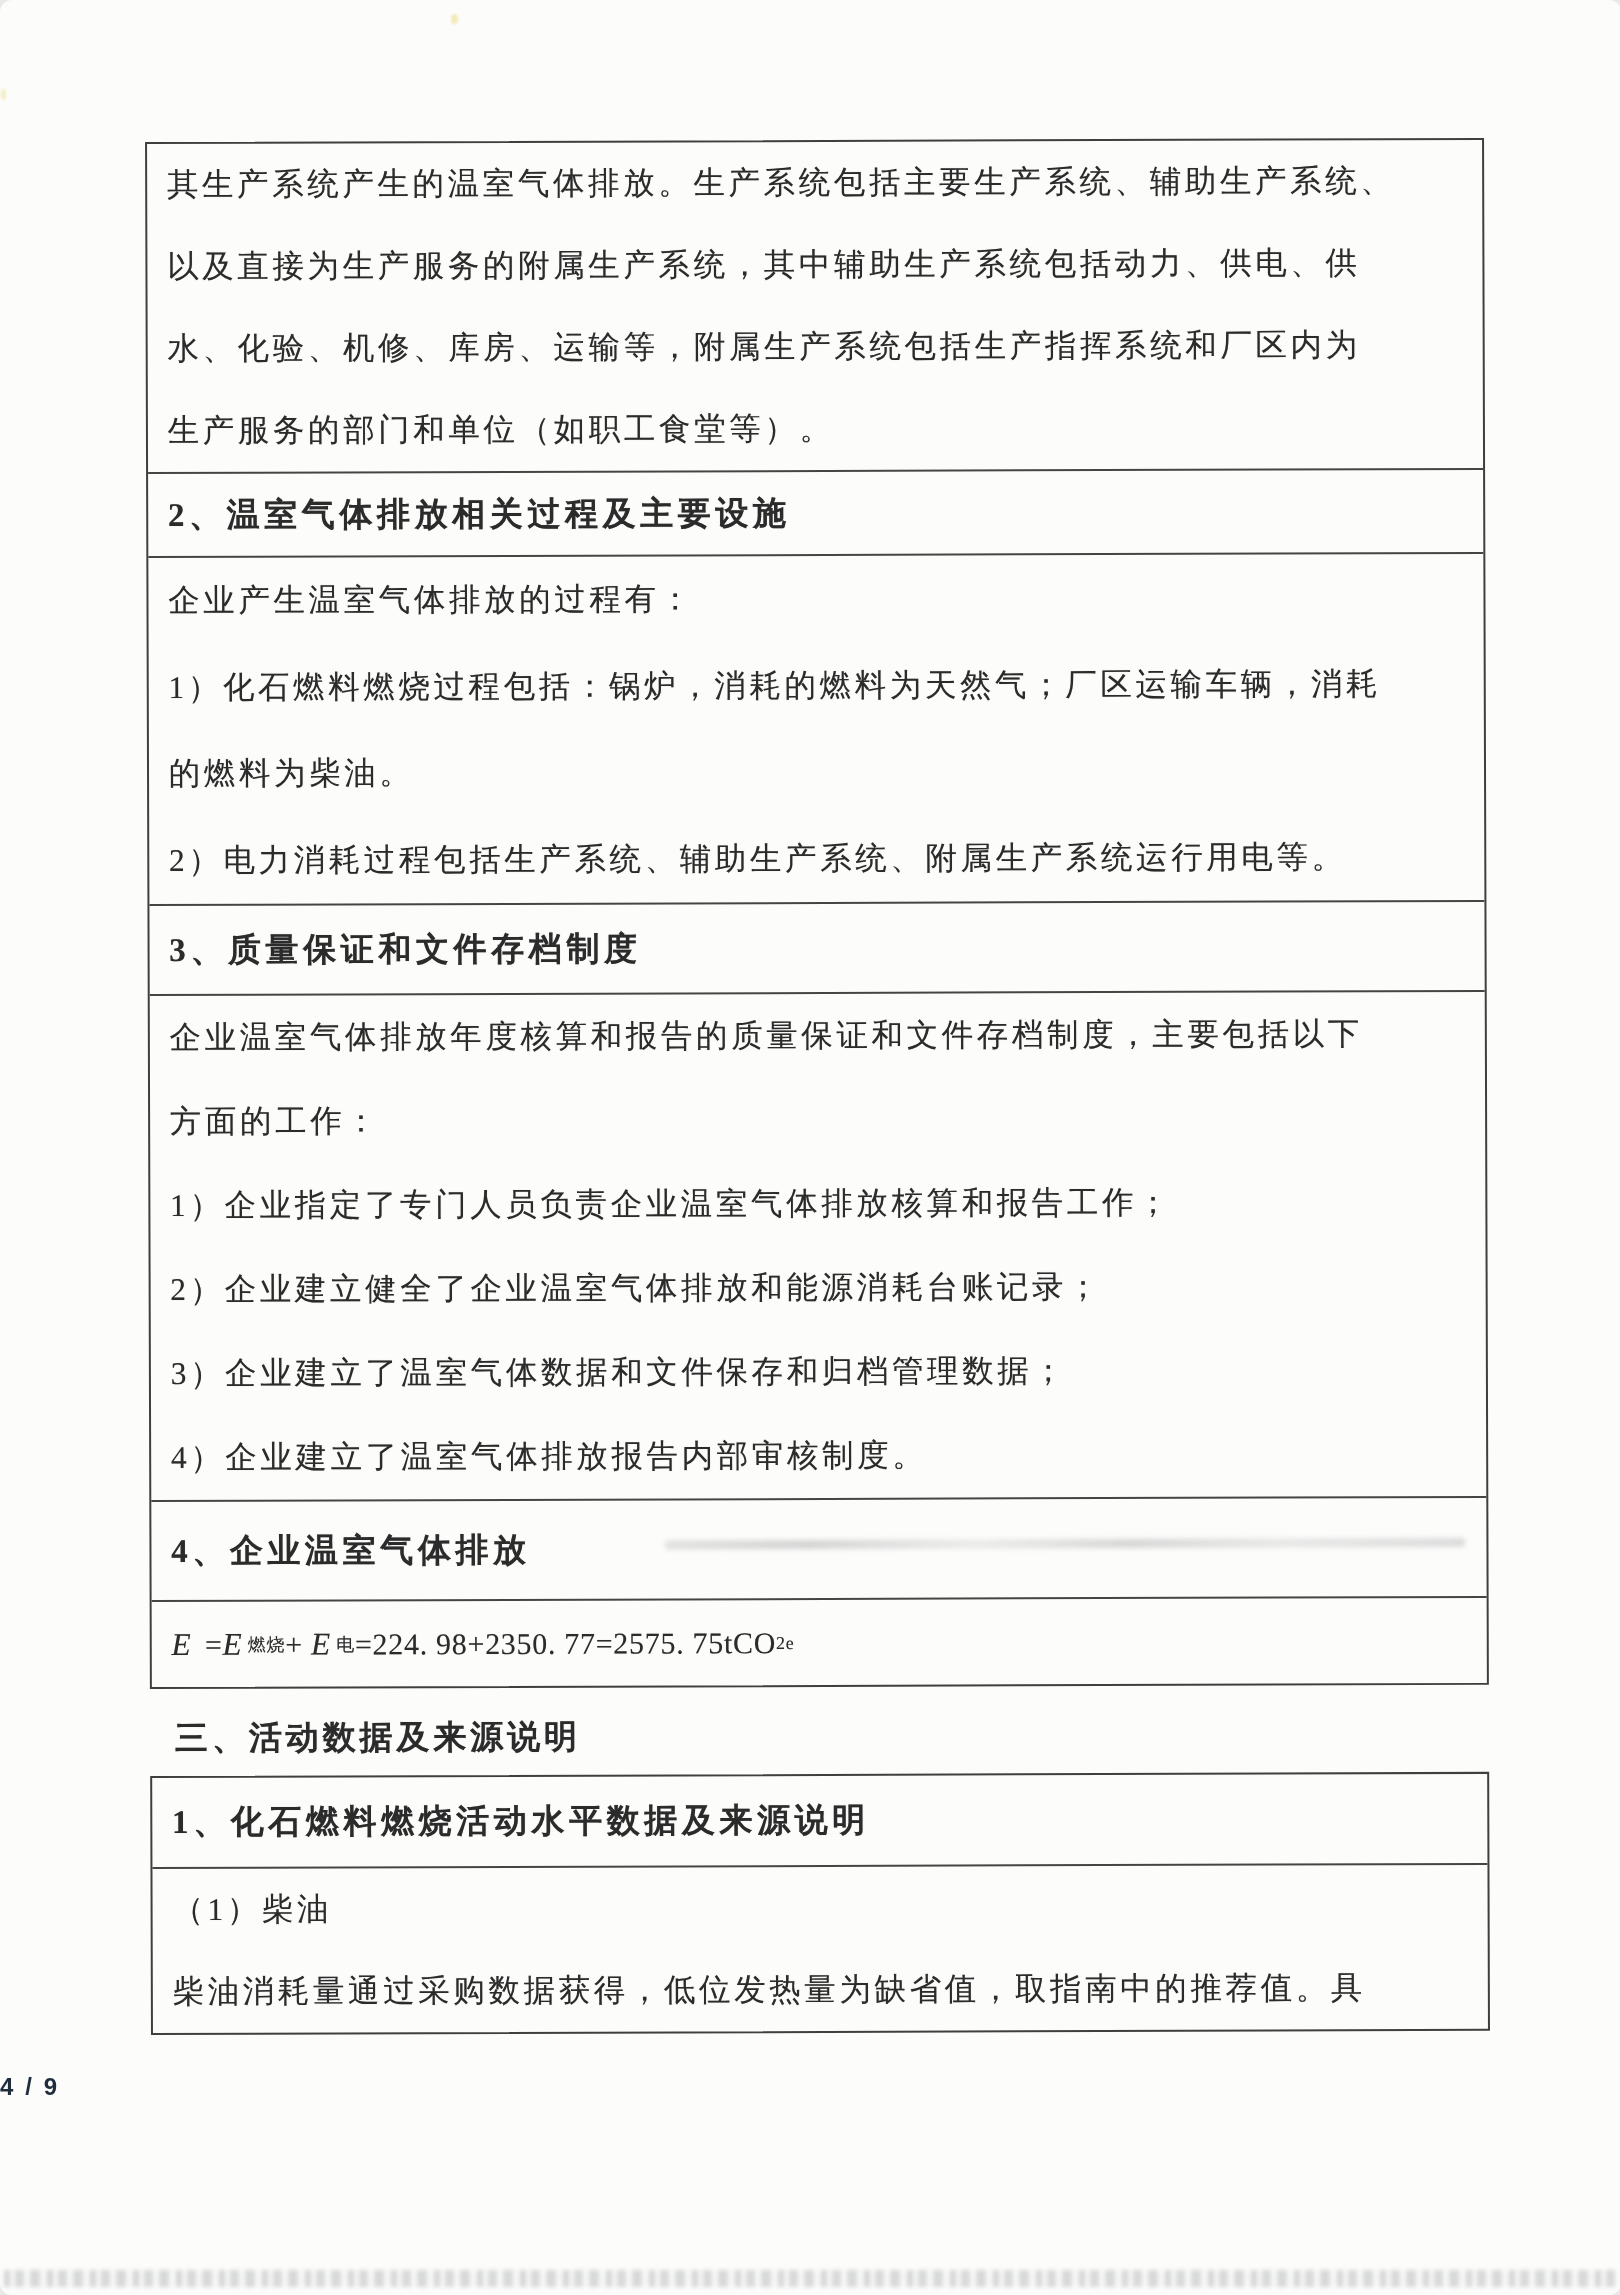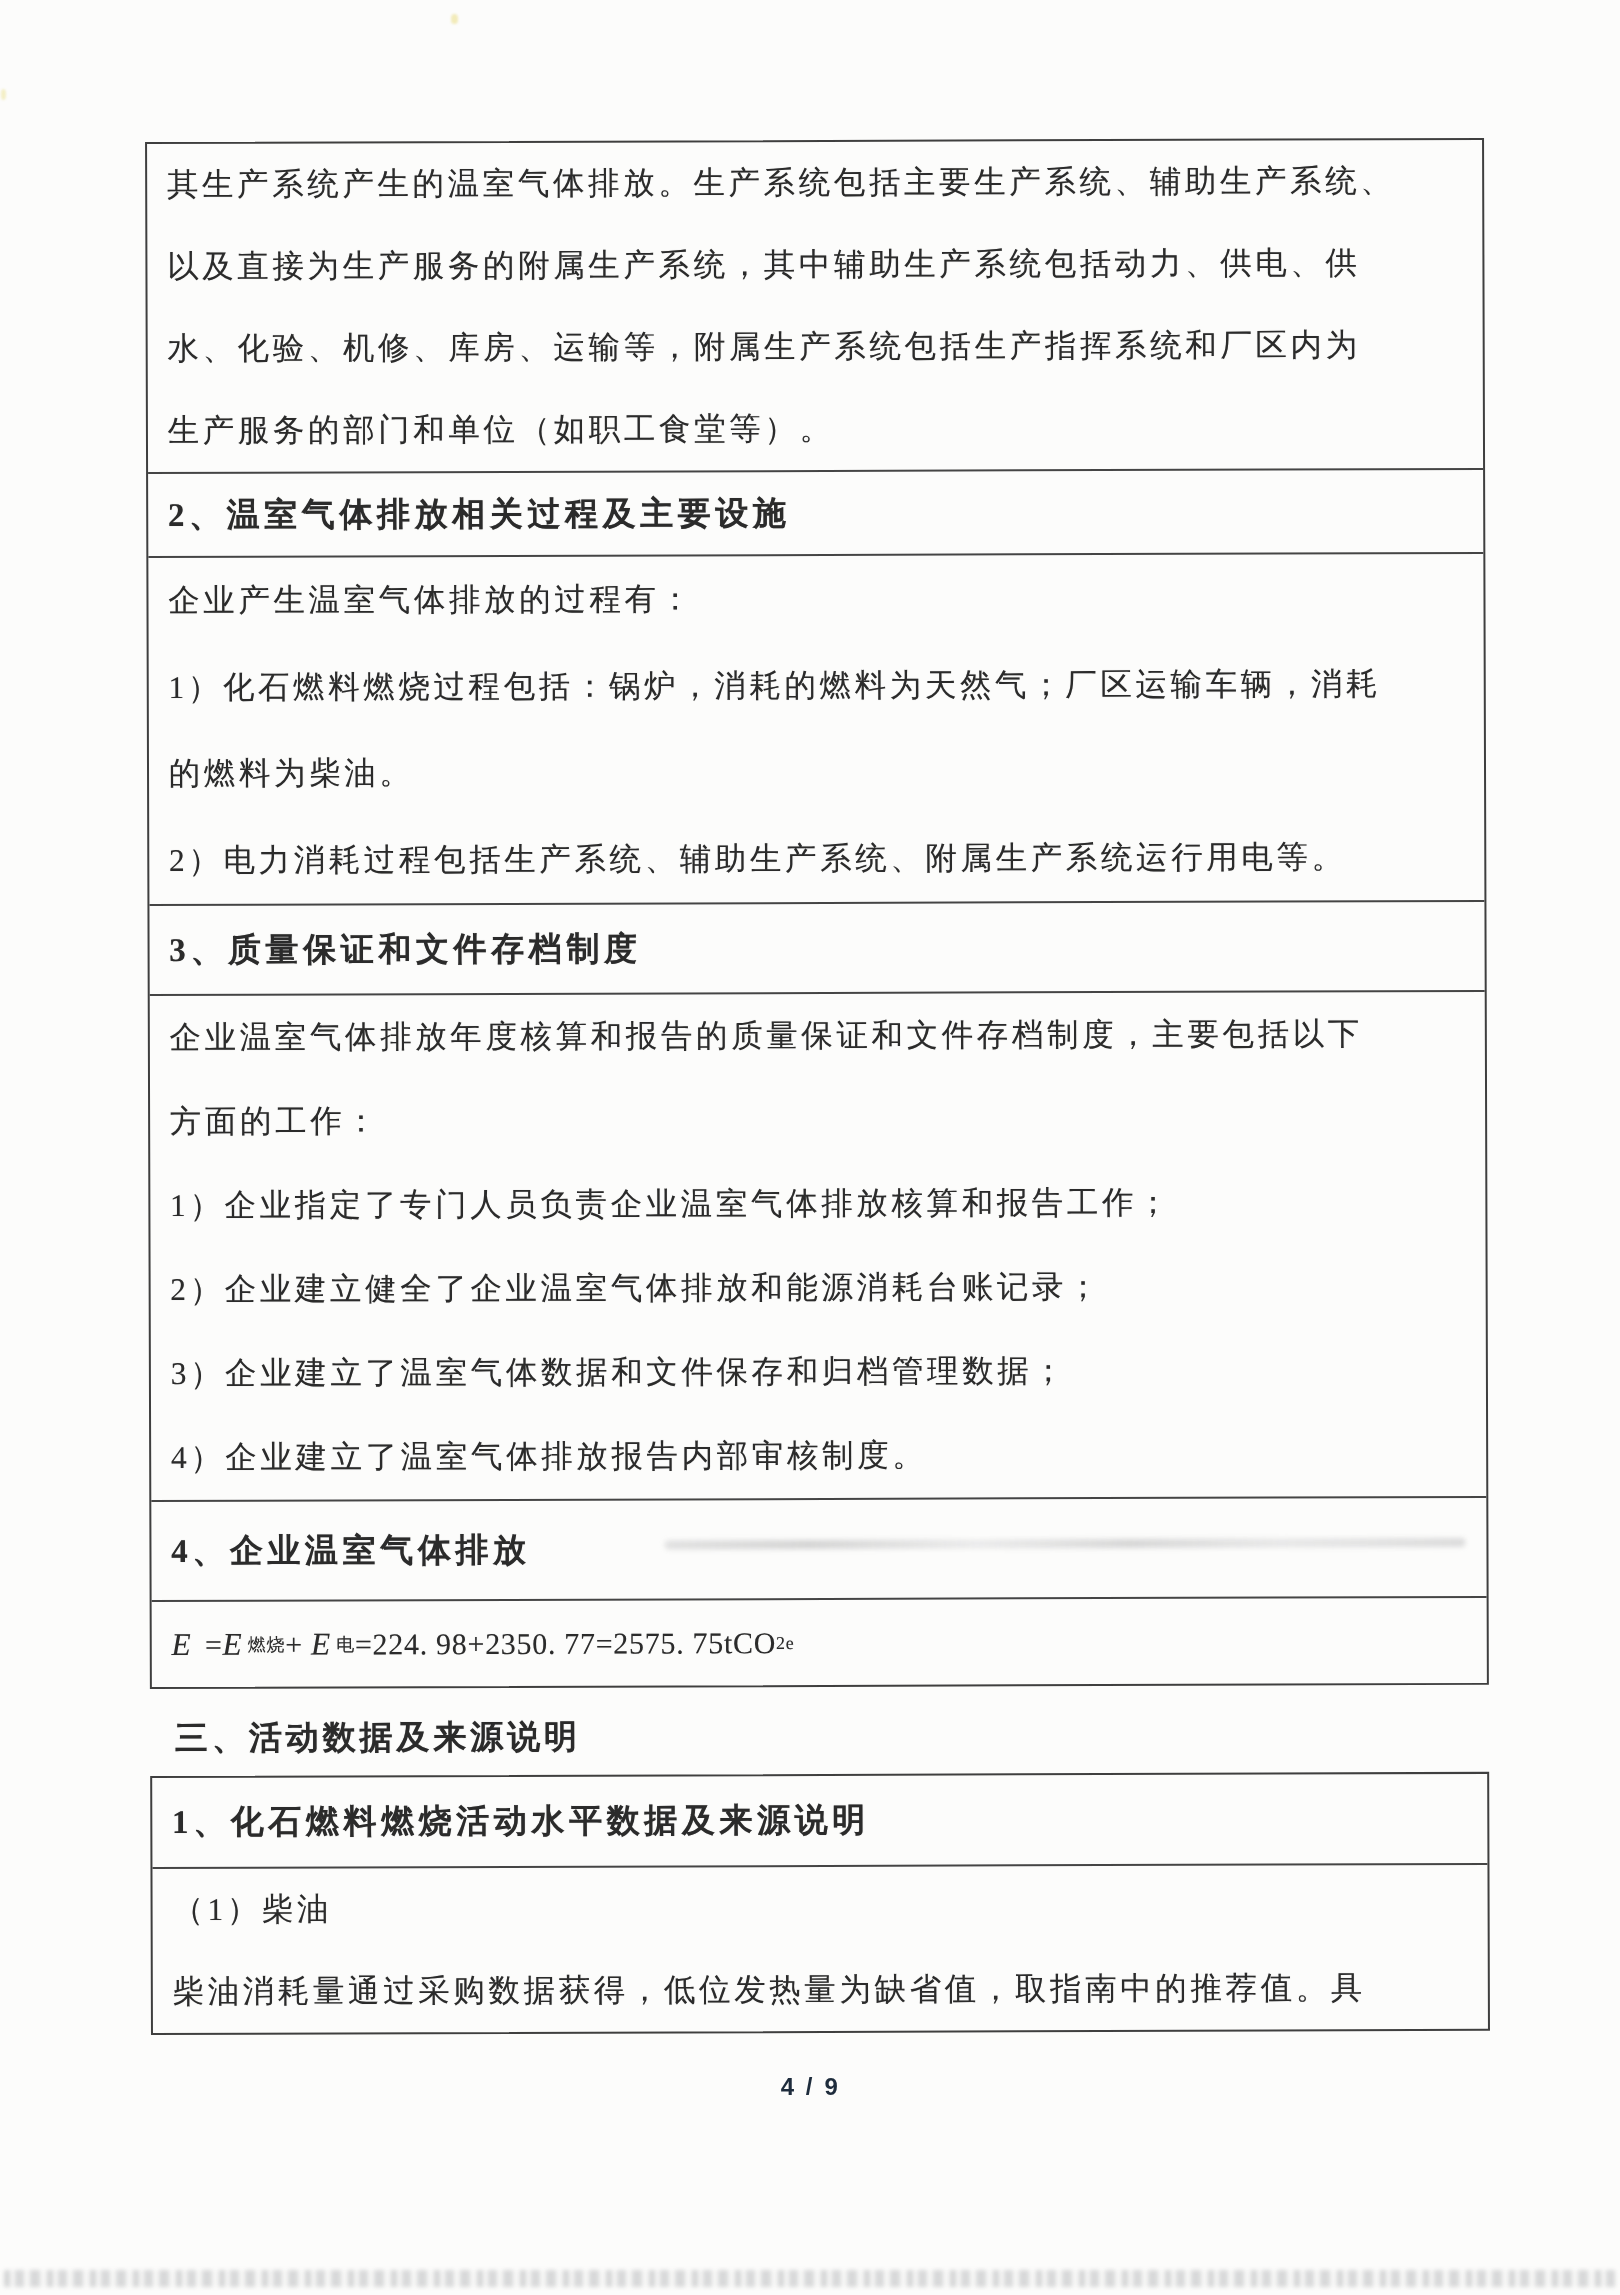"其生产系统产生的温室气体排放。生产系统包括主要生产系统、辅助生产系统、" .page { border-radius: none -> 12px }
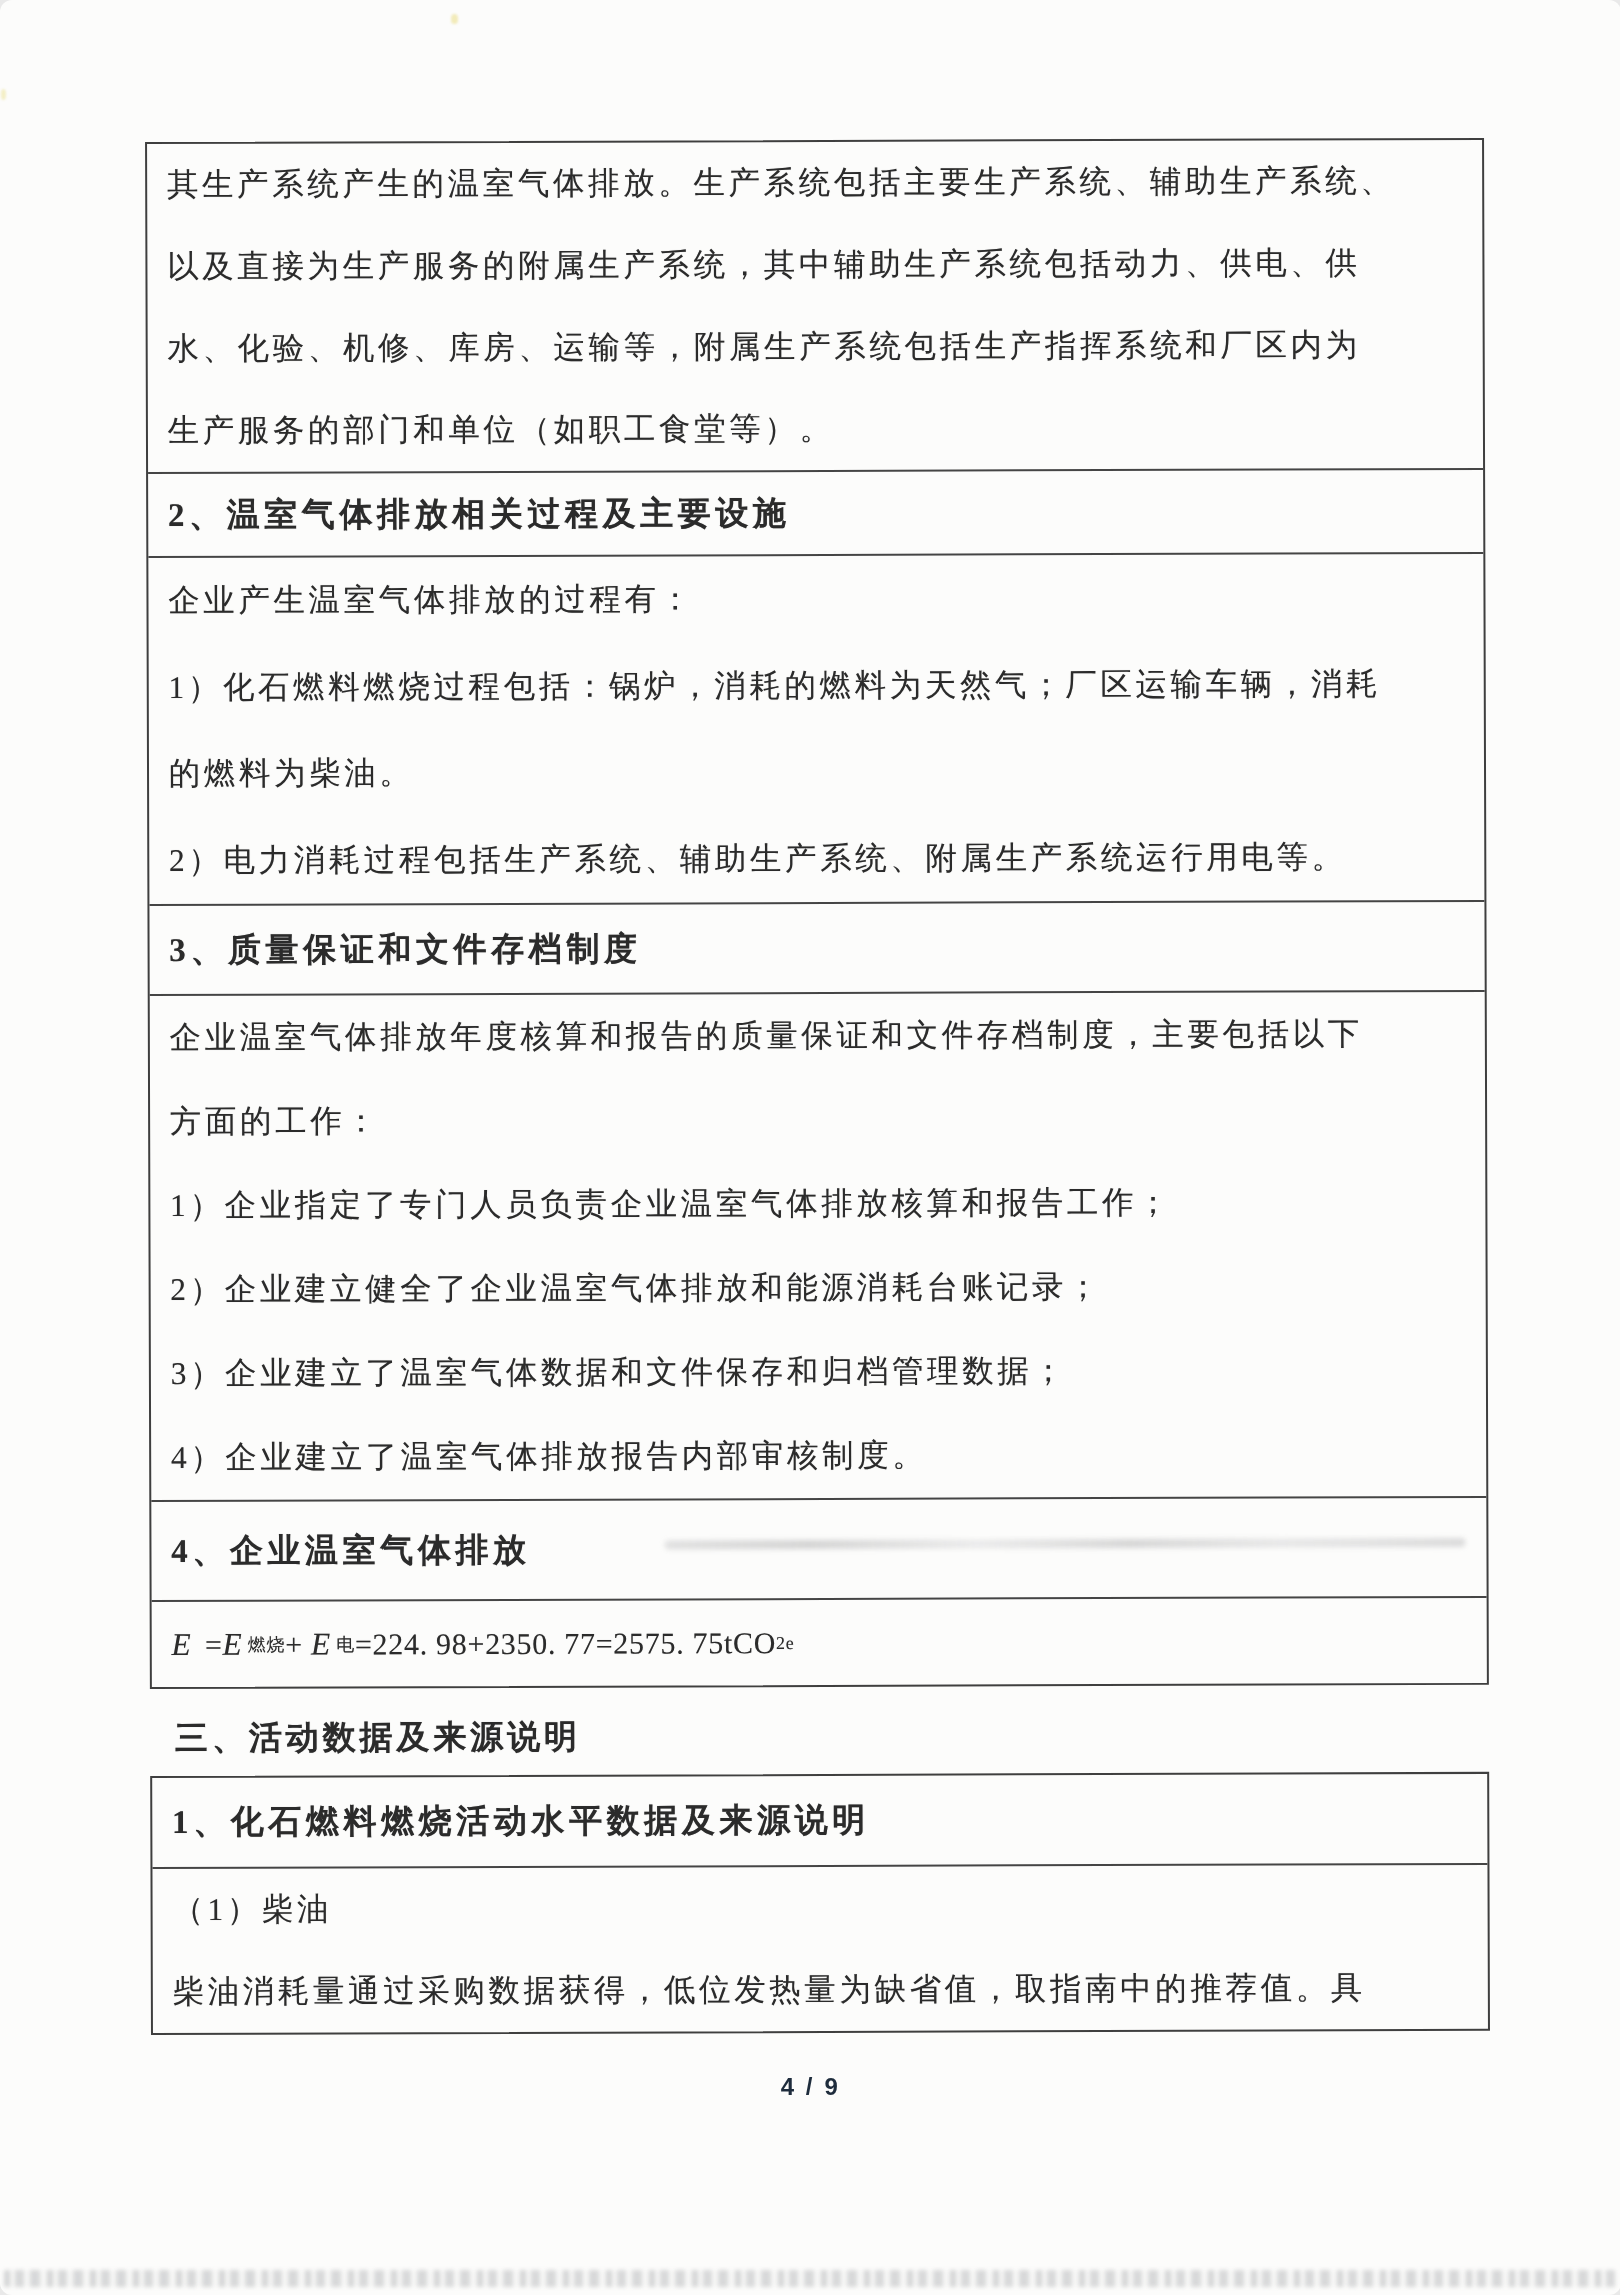"4 / 9" .page-footer { text-align: center -> none }
